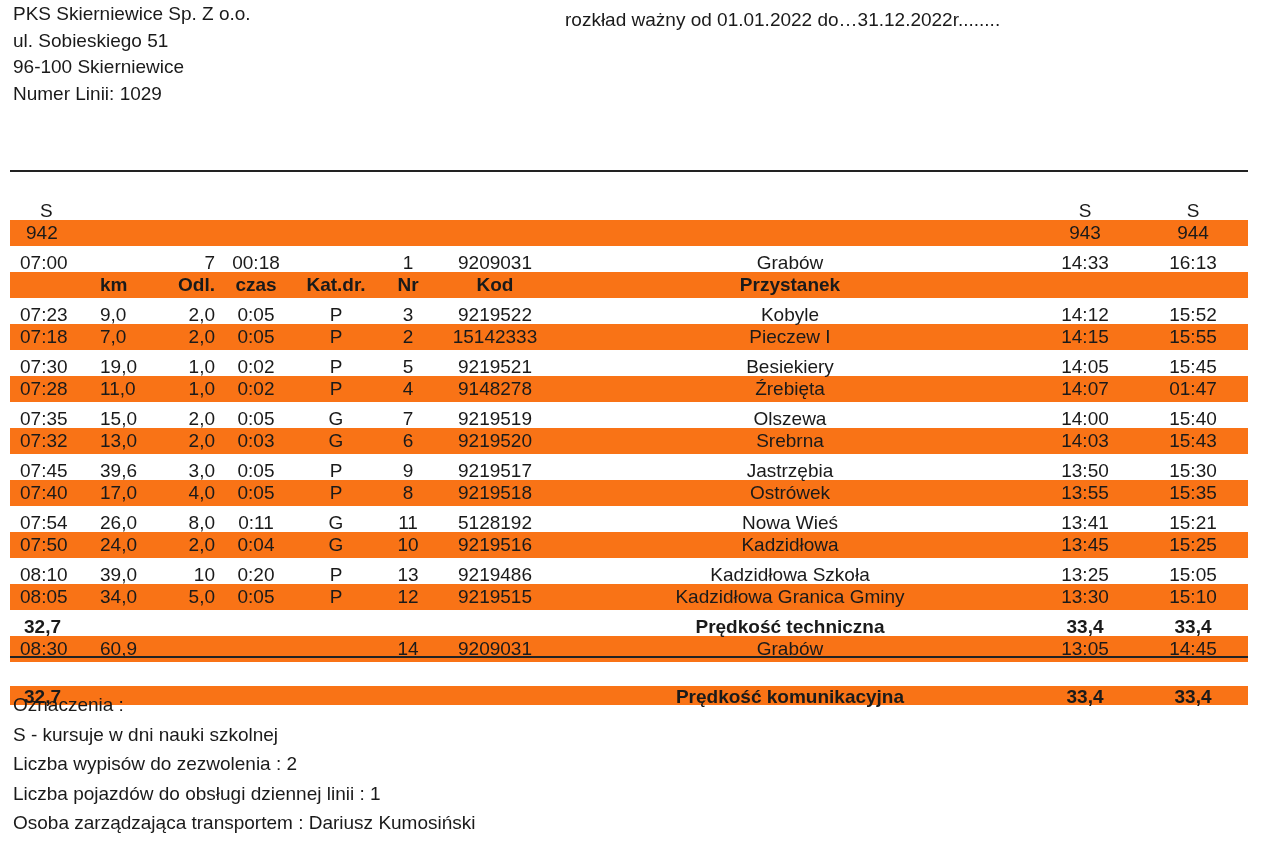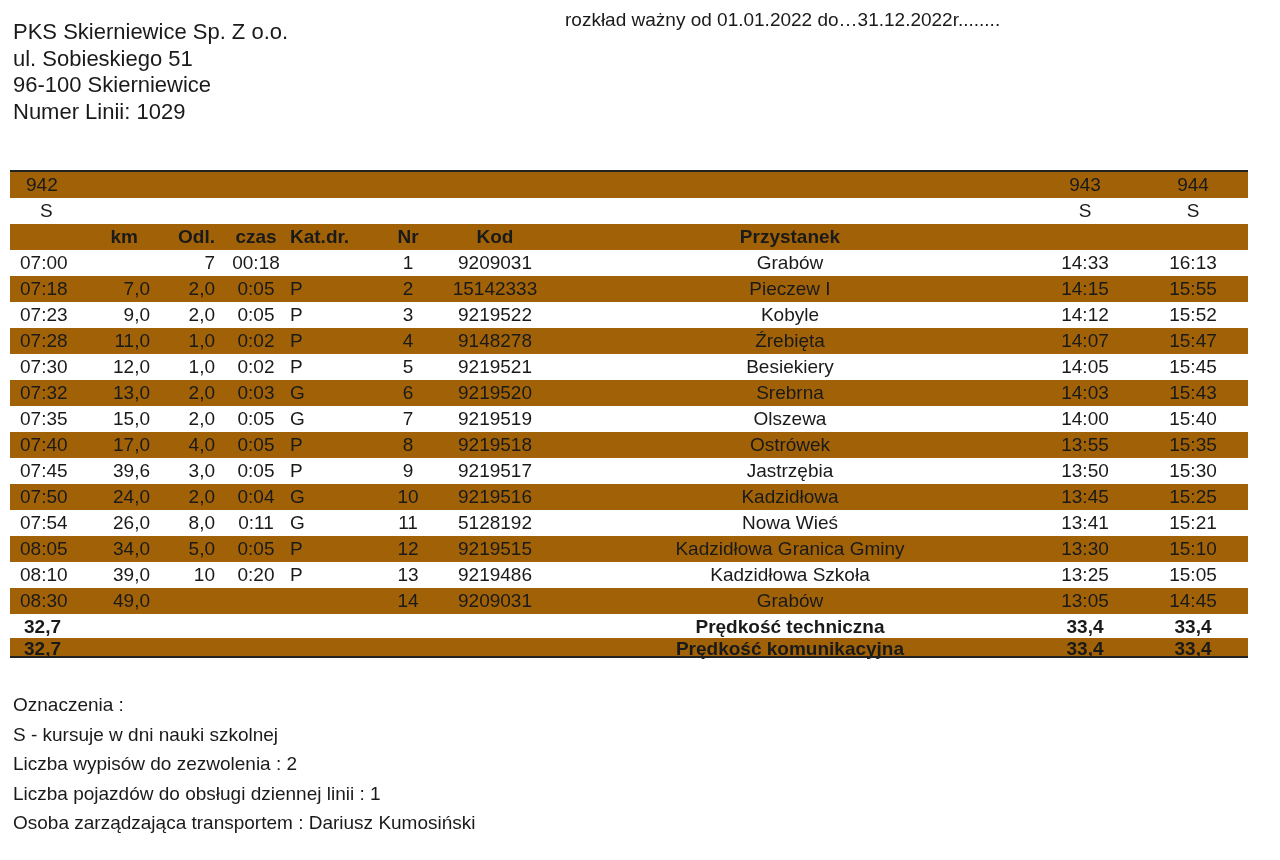"PKS Skierniewice Sp. Z o.o." .hdr-left { font-size: 22px -> 19px; top: 19px -> 1px }
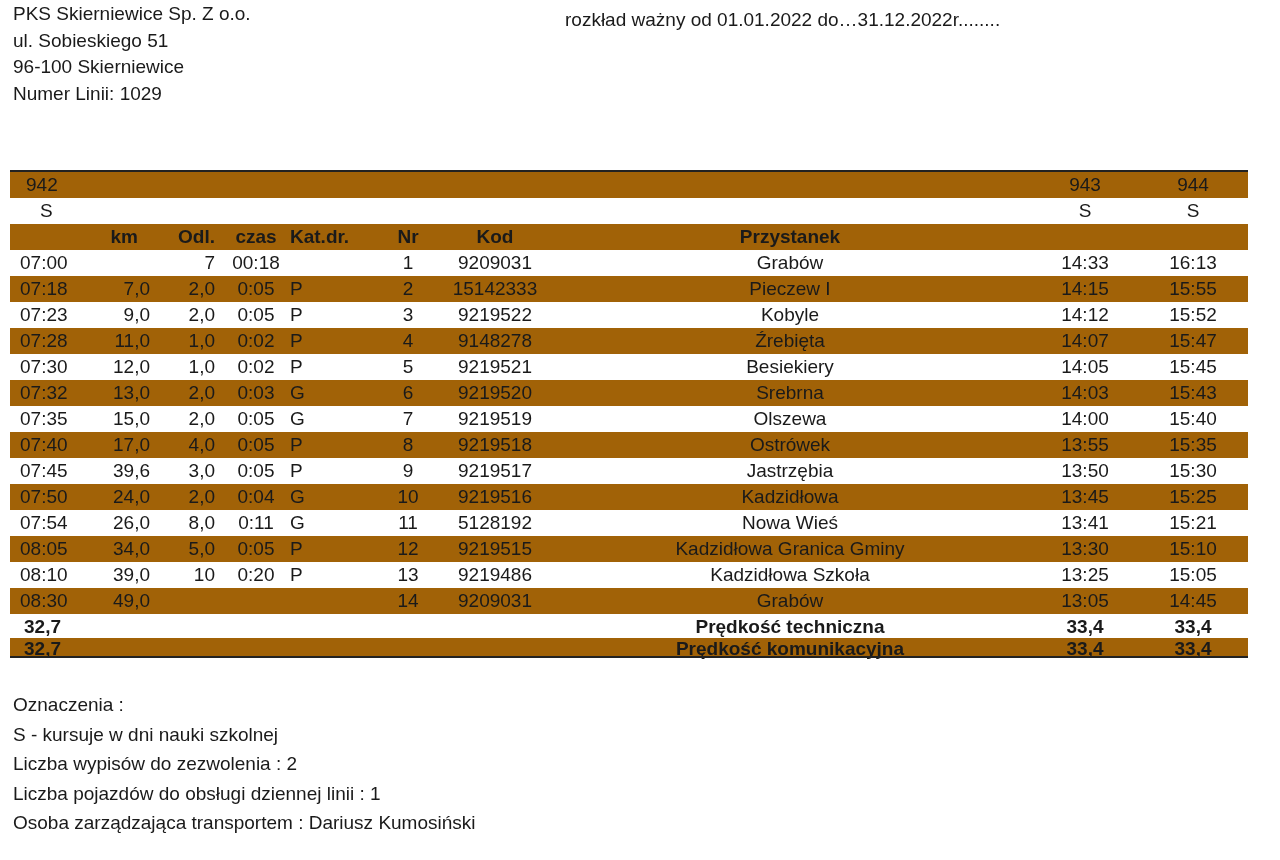"942" .row.shade { background: #a16207 -> #f97316; margin-top: none -> 48px }
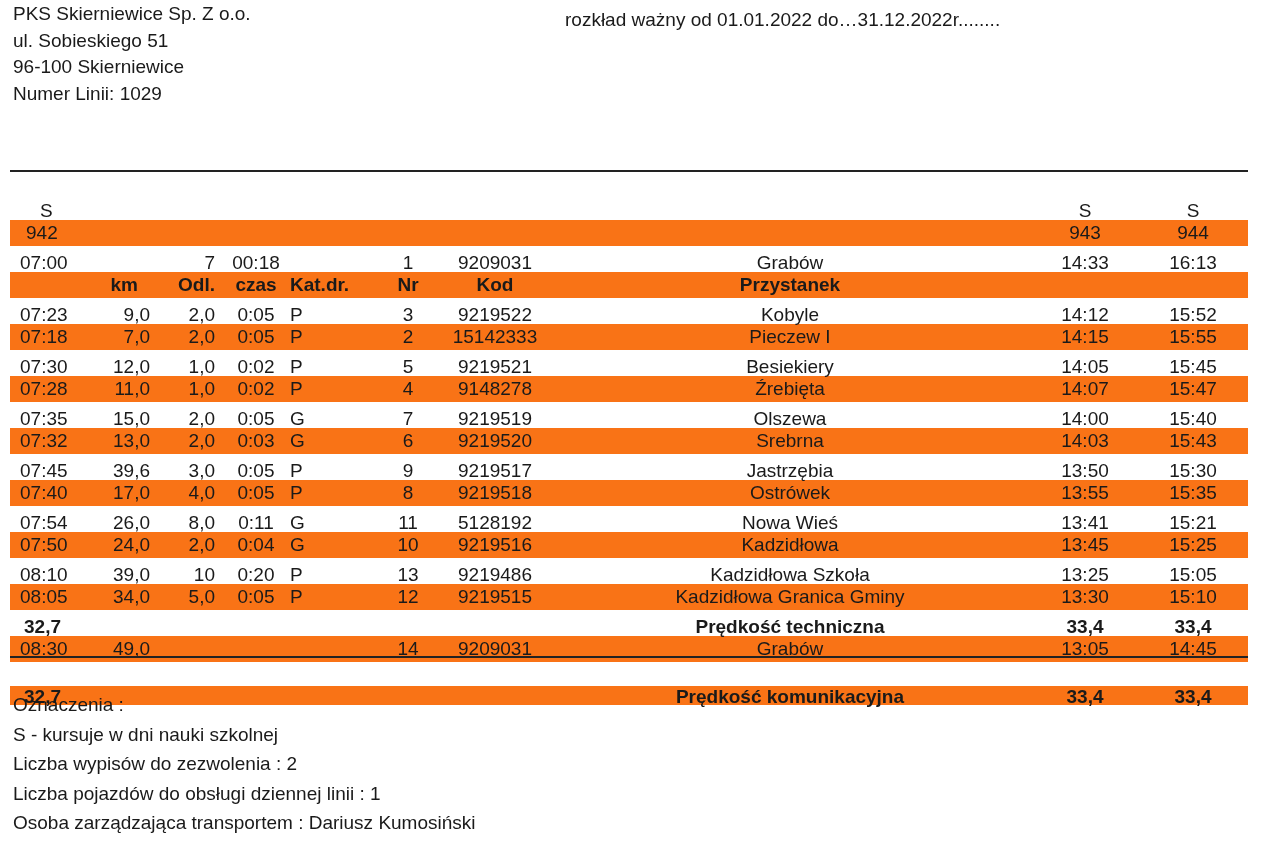"km" .c-km { text-align: right -> left }
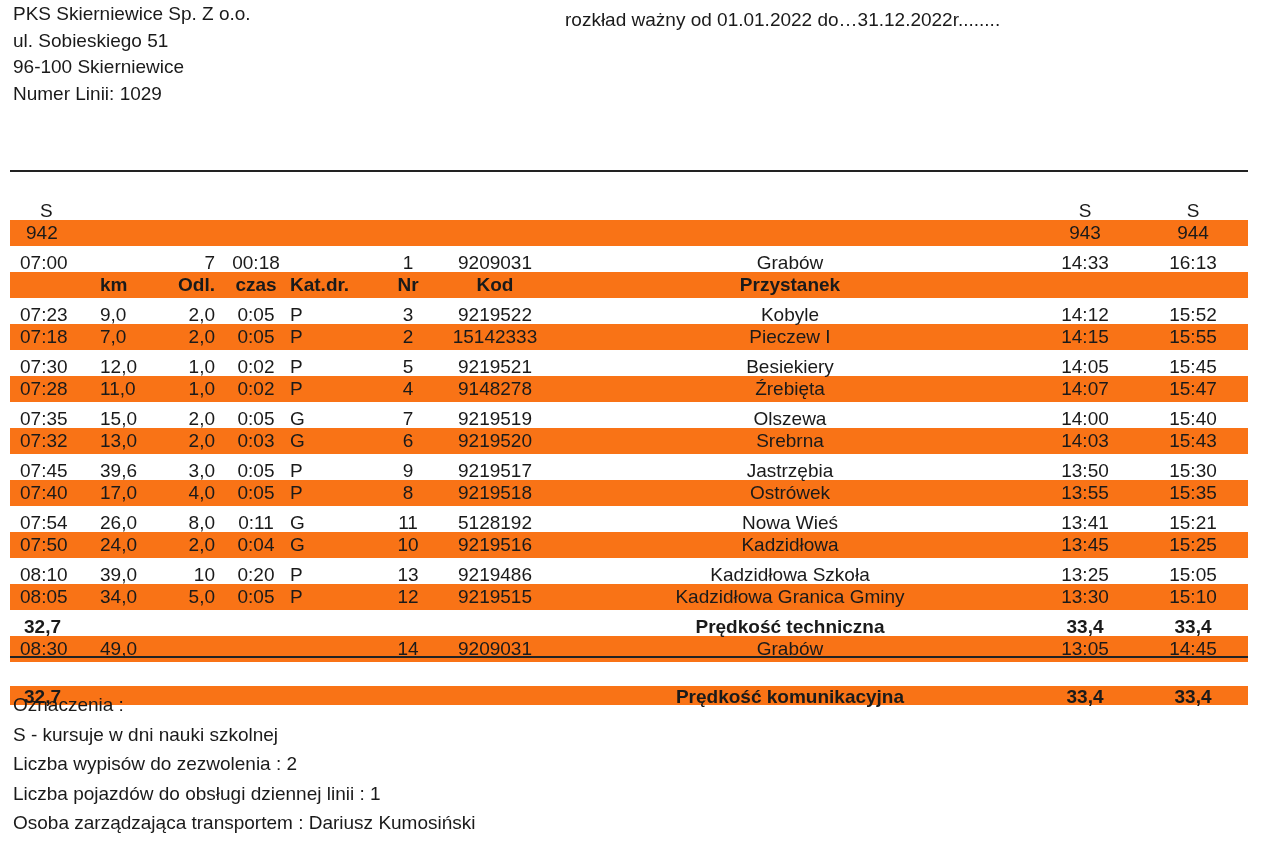"Kat.dr." .c-kat { text-align: left -> center }
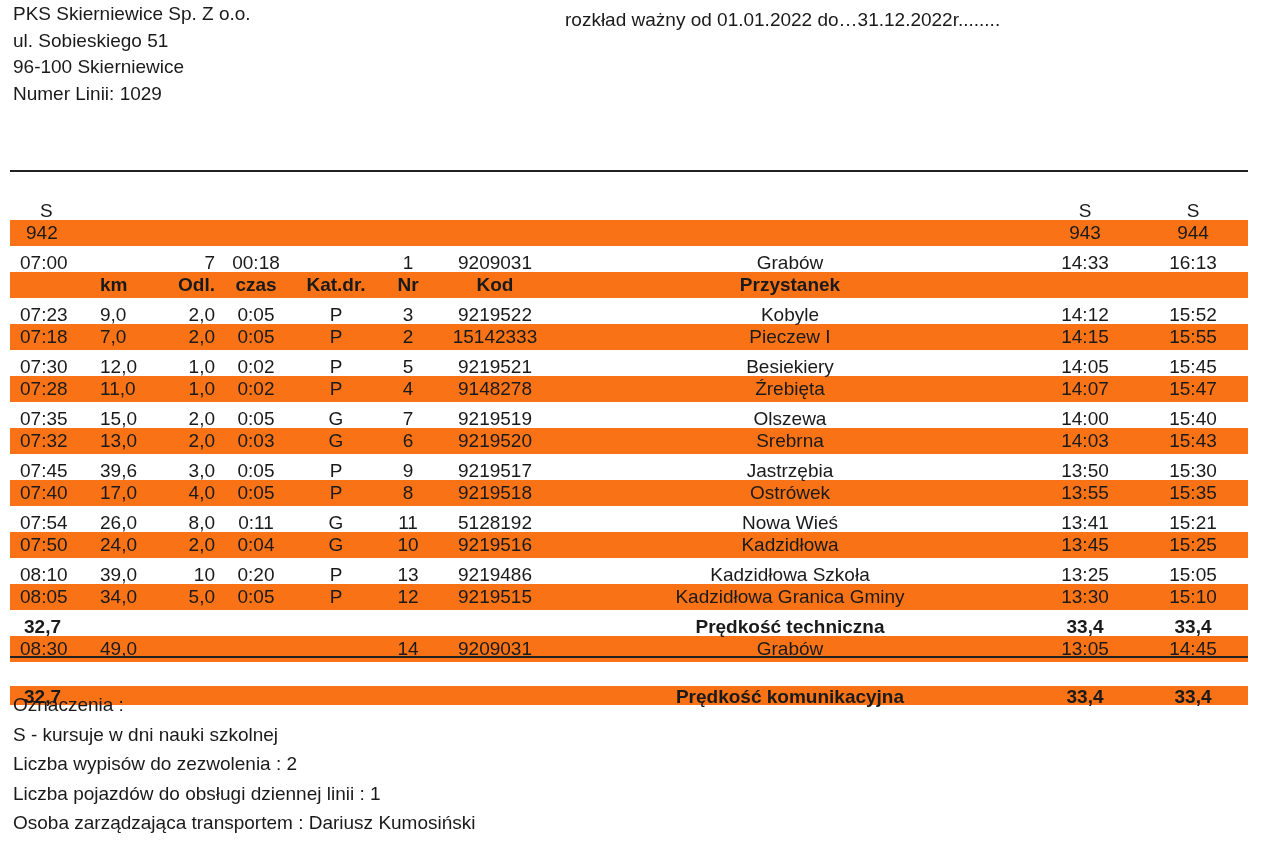"12,0" span.cell { text: 12,0 -> 19,0 }
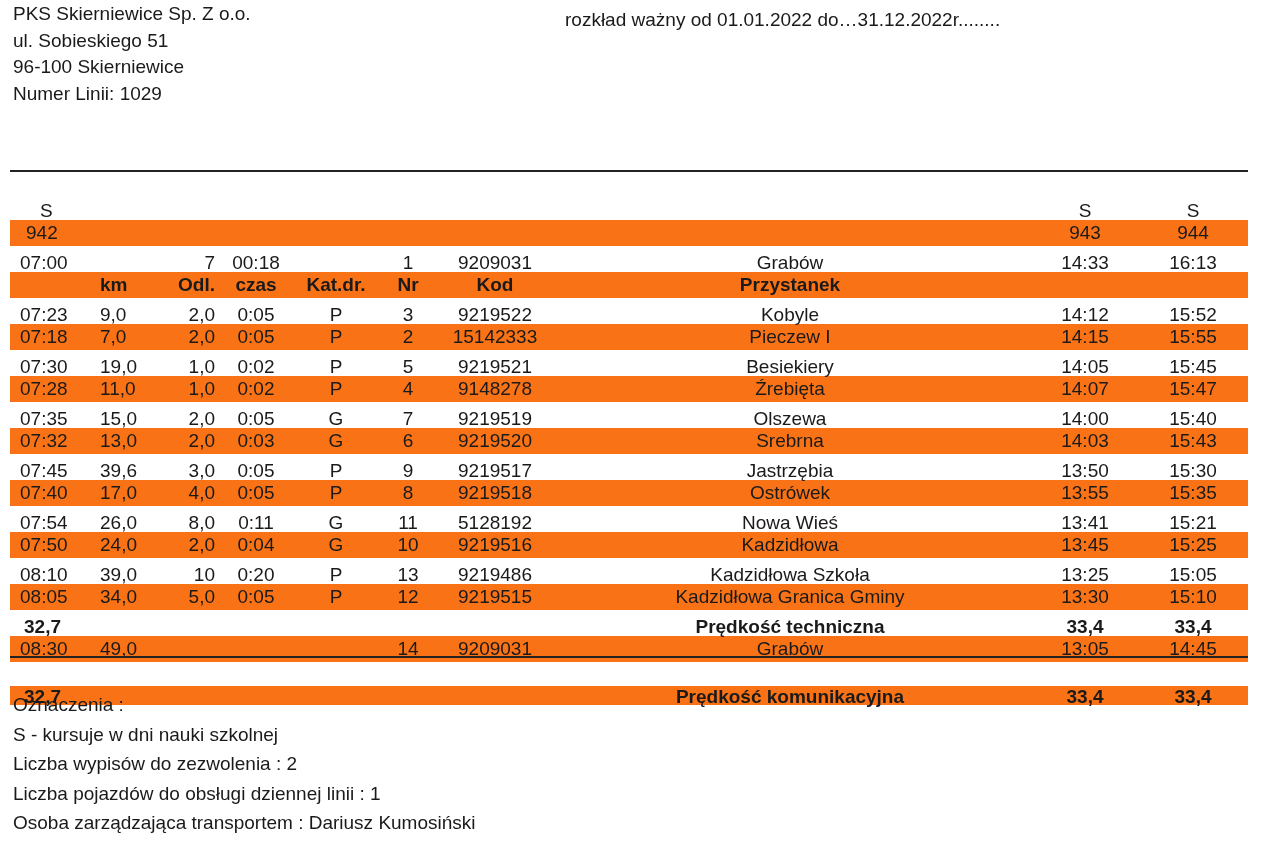"15:47" span.cell { text: 15:47 -> 01:47 }
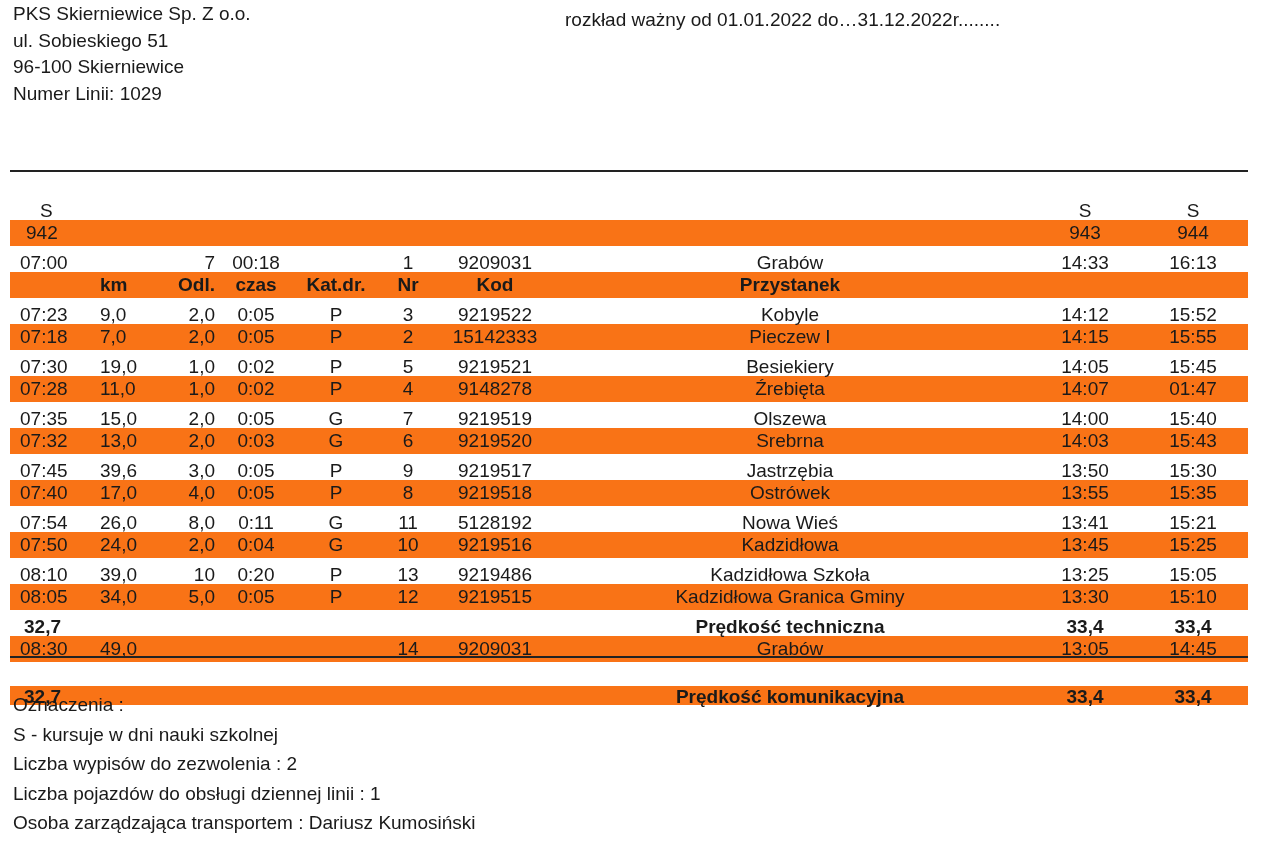"49,0" span.cell { text: 49,0 -> 60,9 }
